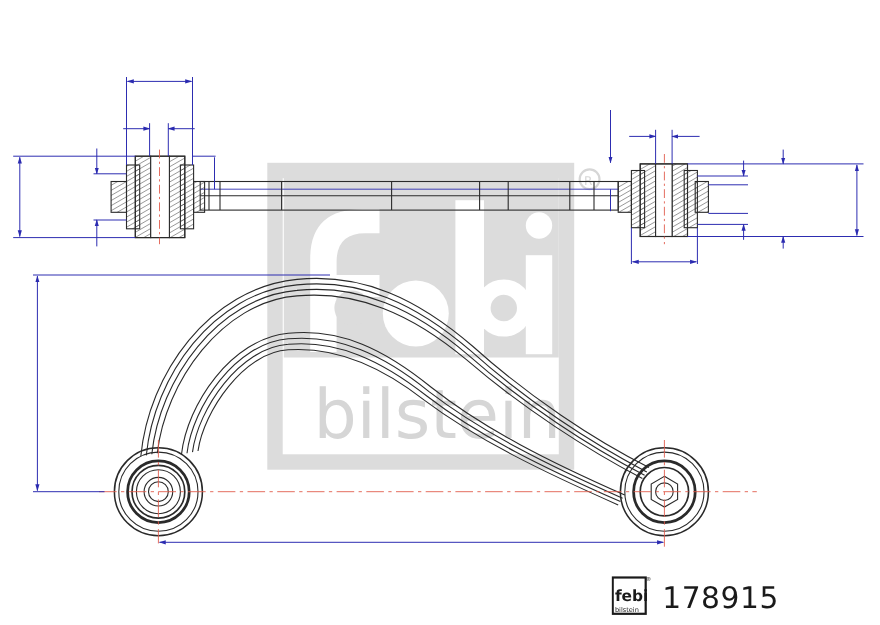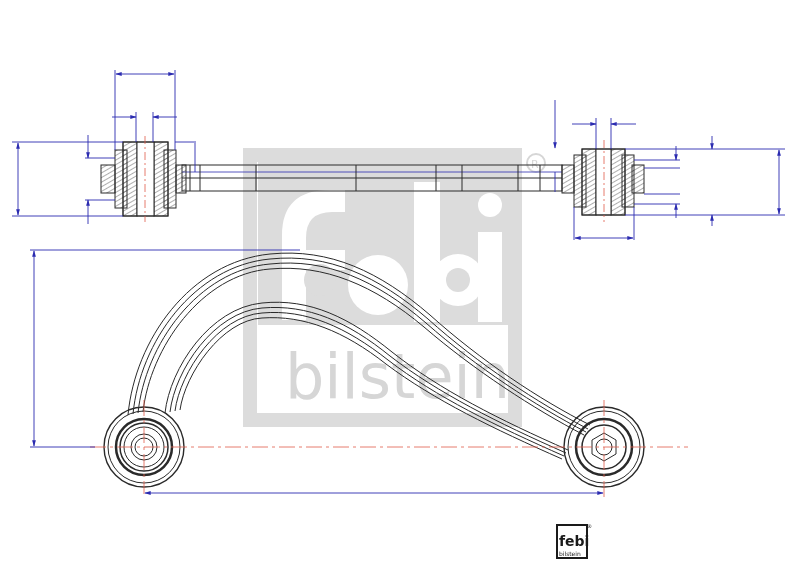"178915" span.part-number { html: none -> <span>178915</span> }
